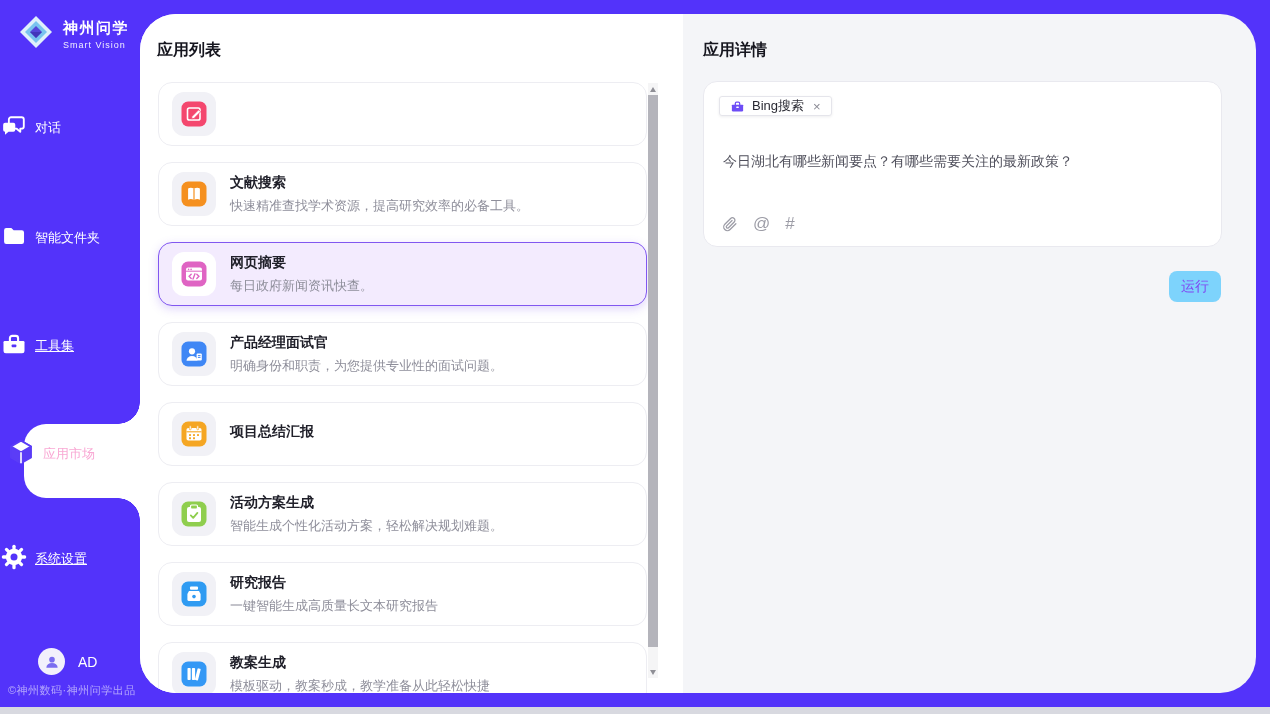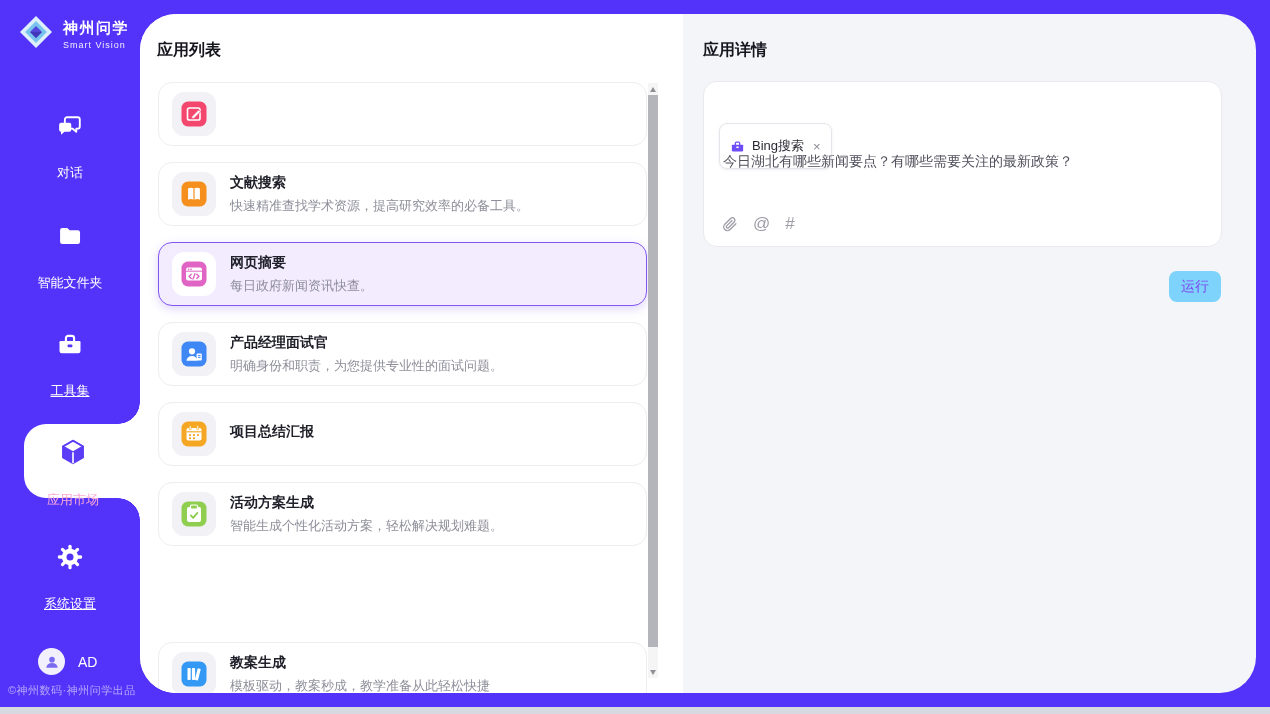"Bing搜索" .tool-tag { border-radius: 8px -> 3px; height: 46px -> 20px; margin-top: 27px -> none }
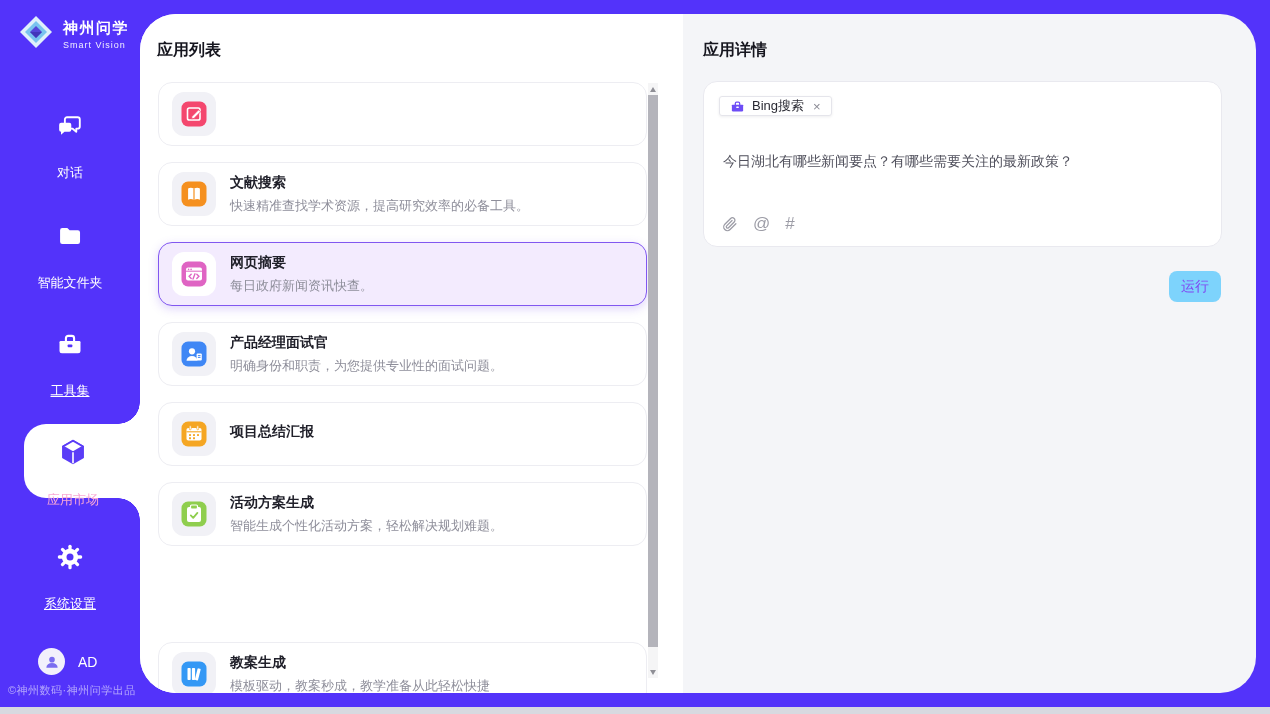"对话" .nav-item { flex-direction: column -> row; gap: 23px -> 7px }
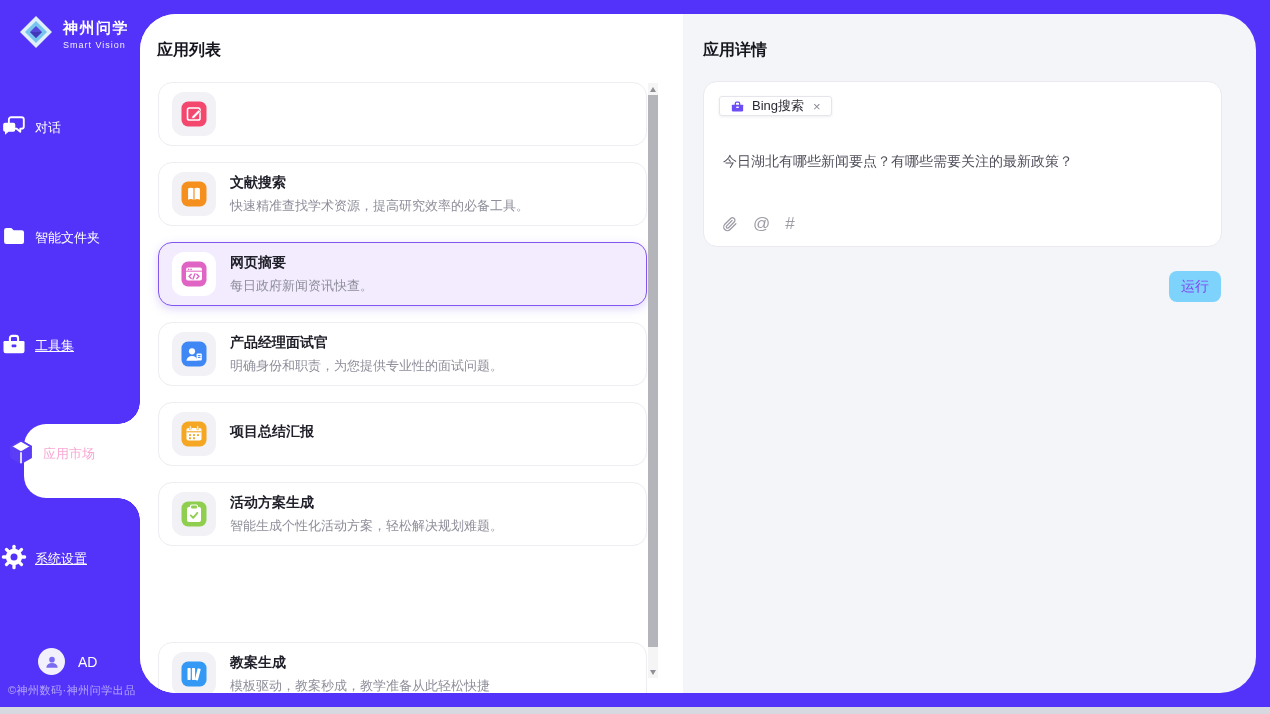"研究报告" div.card { html: none -> <div> <div> <svg> <rect></rect> <rect></rect> <path></path> <circle></circle> </svg> </div> <div> <div>研究报告</div> <div>一键智能生成高质量长文本研究报告</div> </div> </div> }
